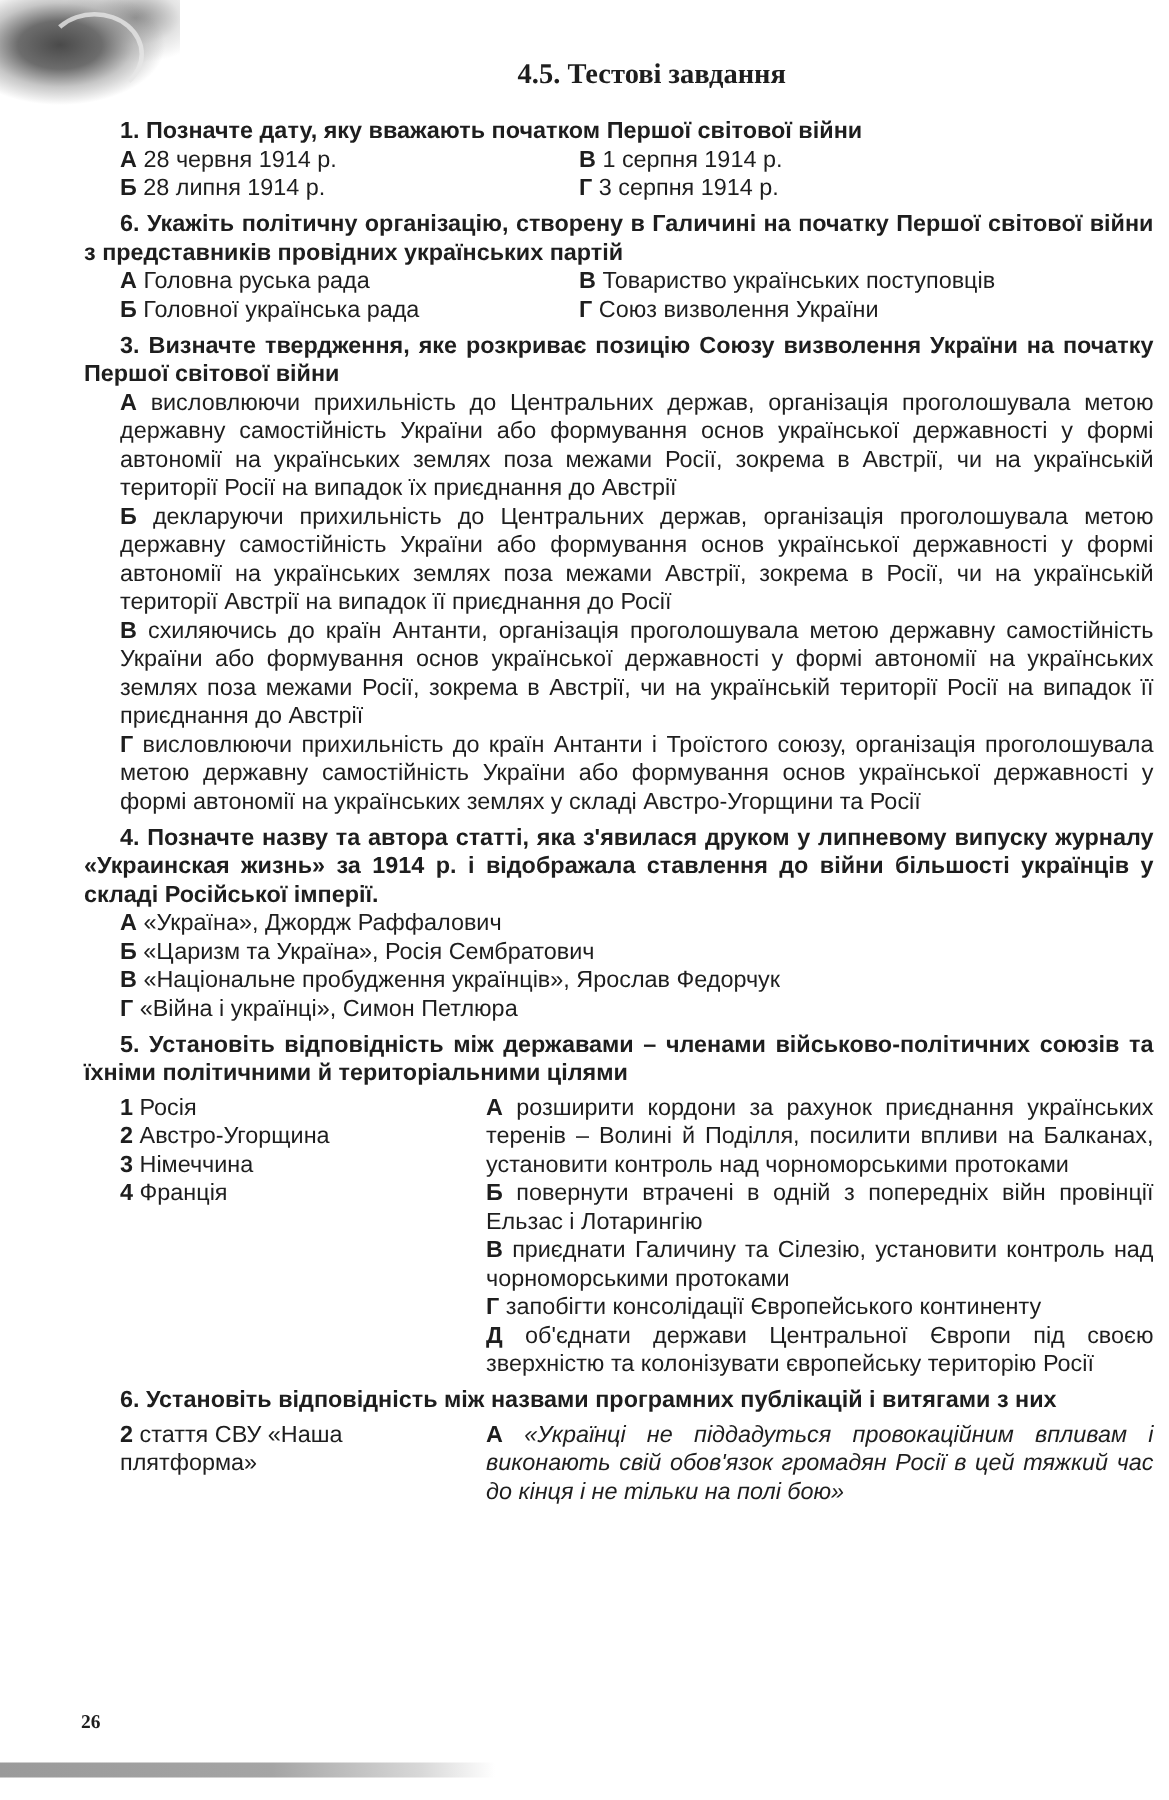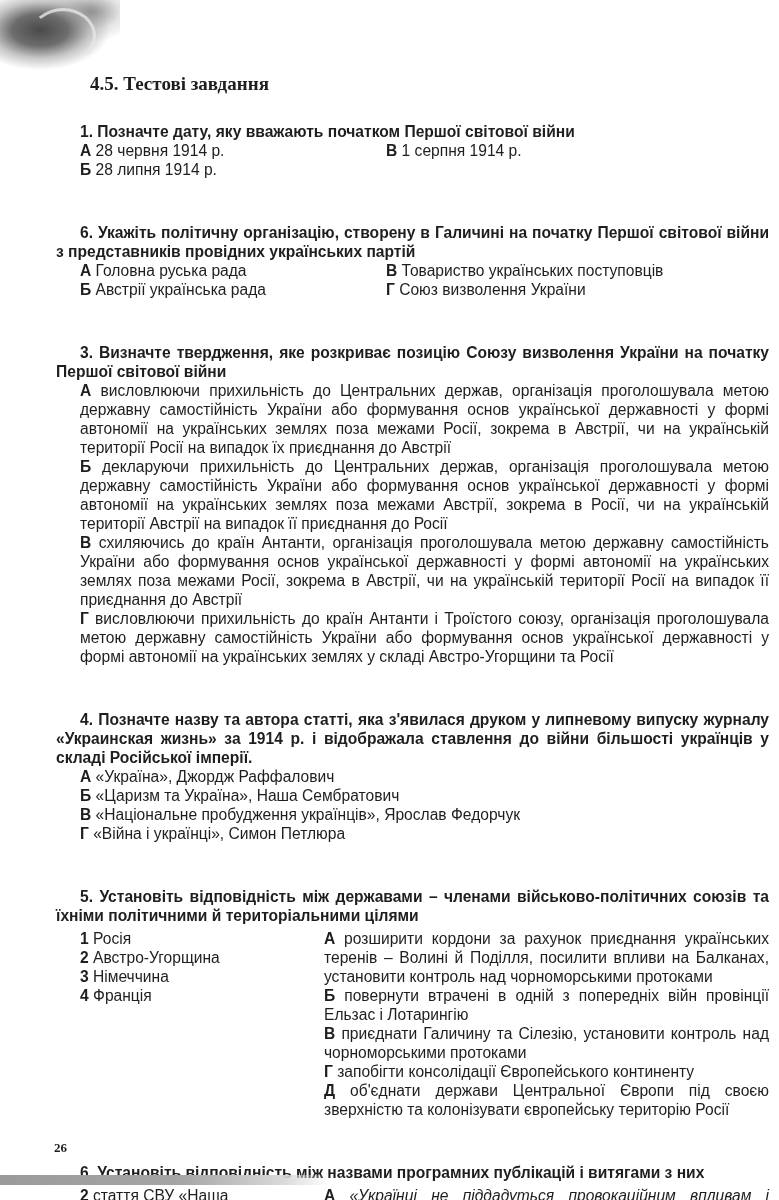"4.5. Тестові завдання" .section-title { margin-top: 34px -> none; text-align: none -> center }
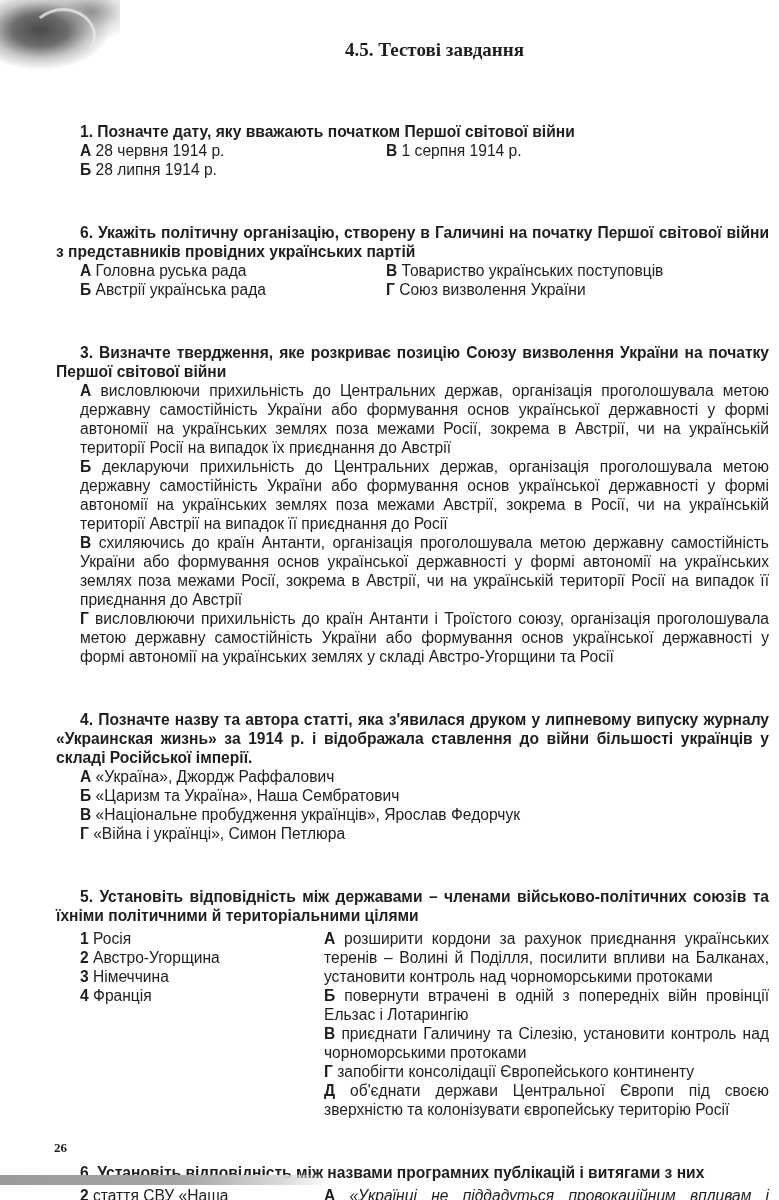"1. Позначте дату, яку вважають" .q { margin-top: 44px -> none }
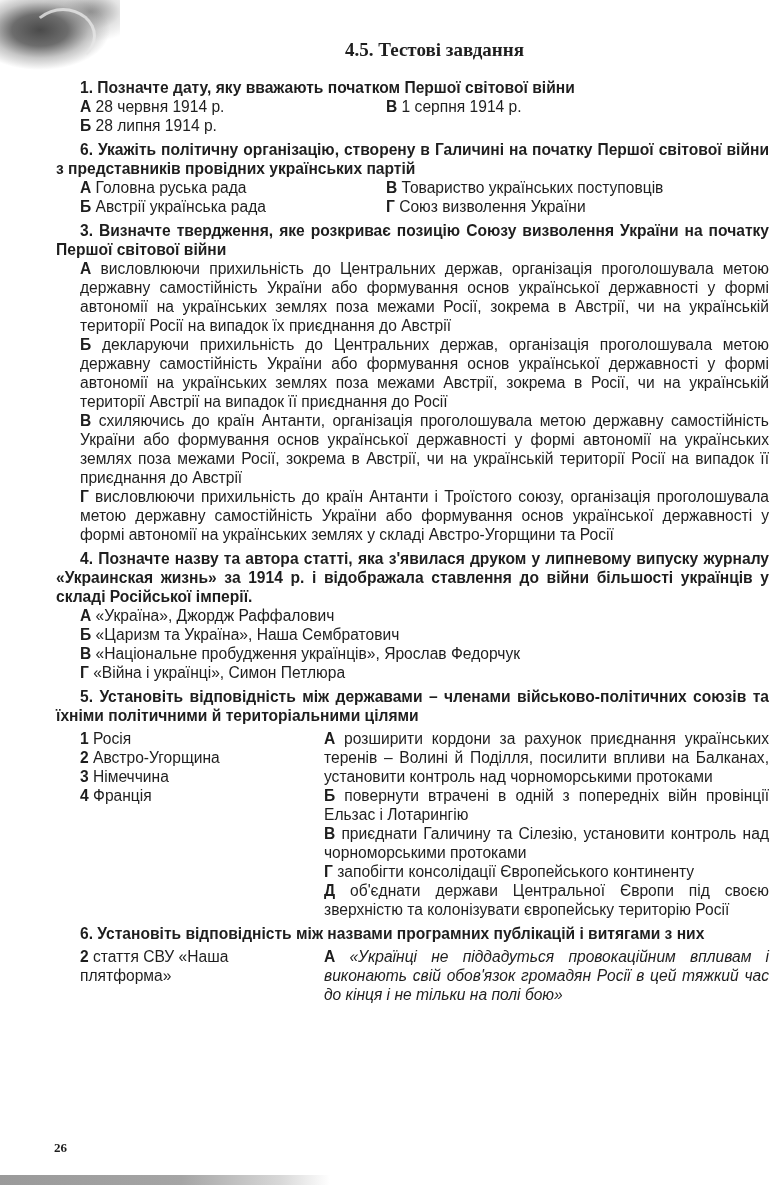"Г 3 серпня 1914 р." div.opt { html: none -> <div><span>Г</span><span> 3 серпня 1914 р.</span></div> }
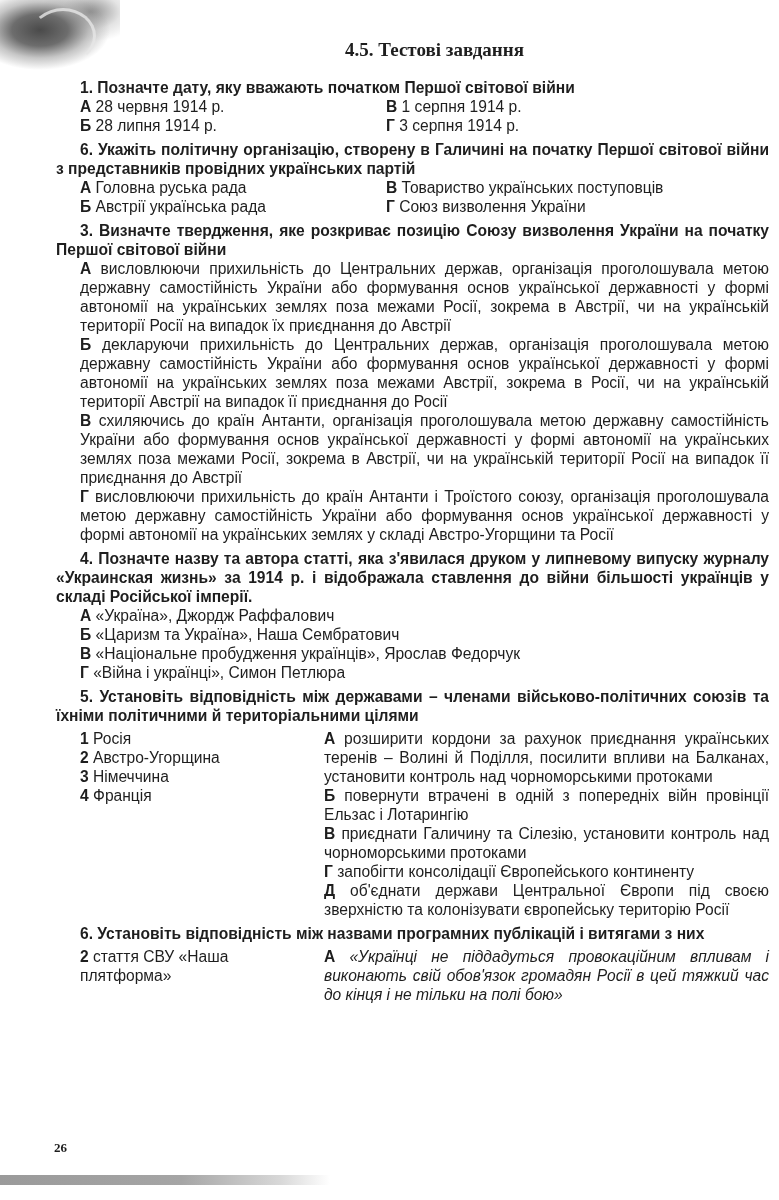"Австрії українська рада" span { text: Австрії -> Головної }
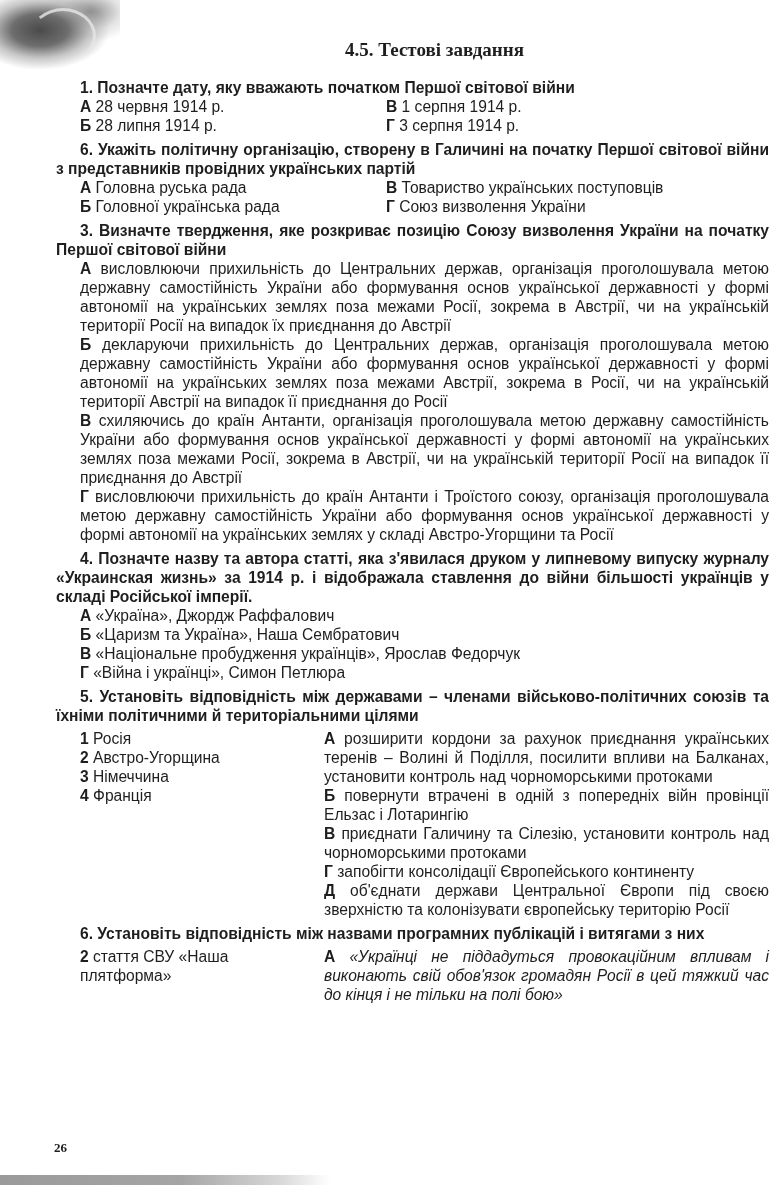"«Царизм та Україна», Наша Сембратович" span { text: Наша -> Росія }
